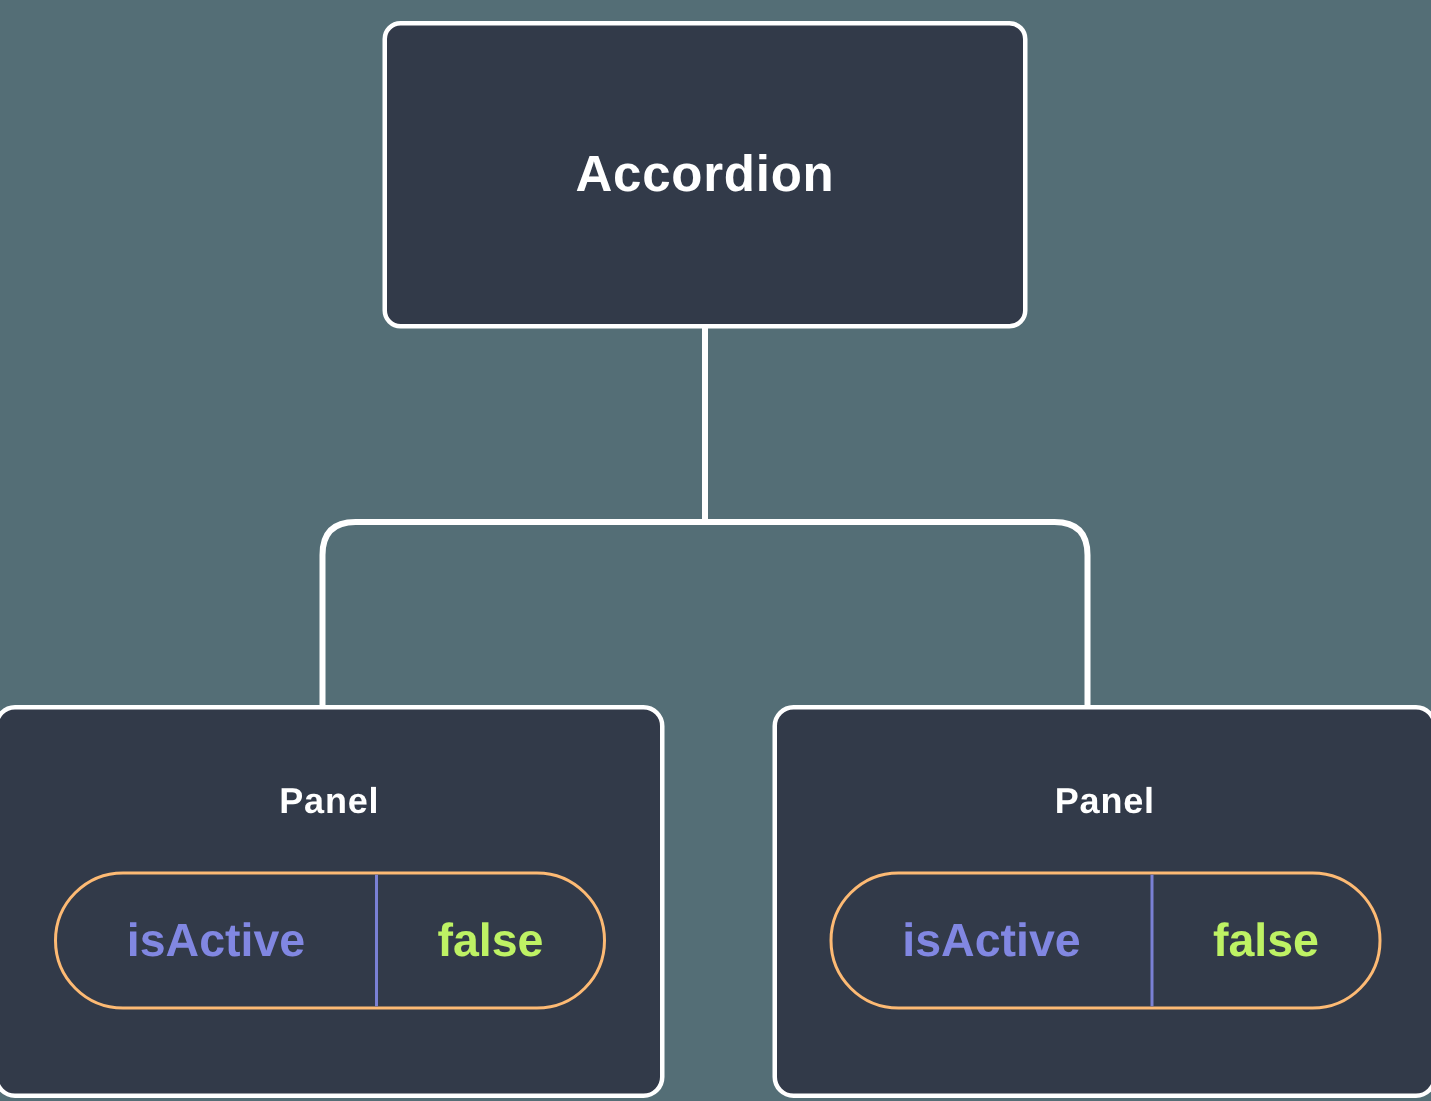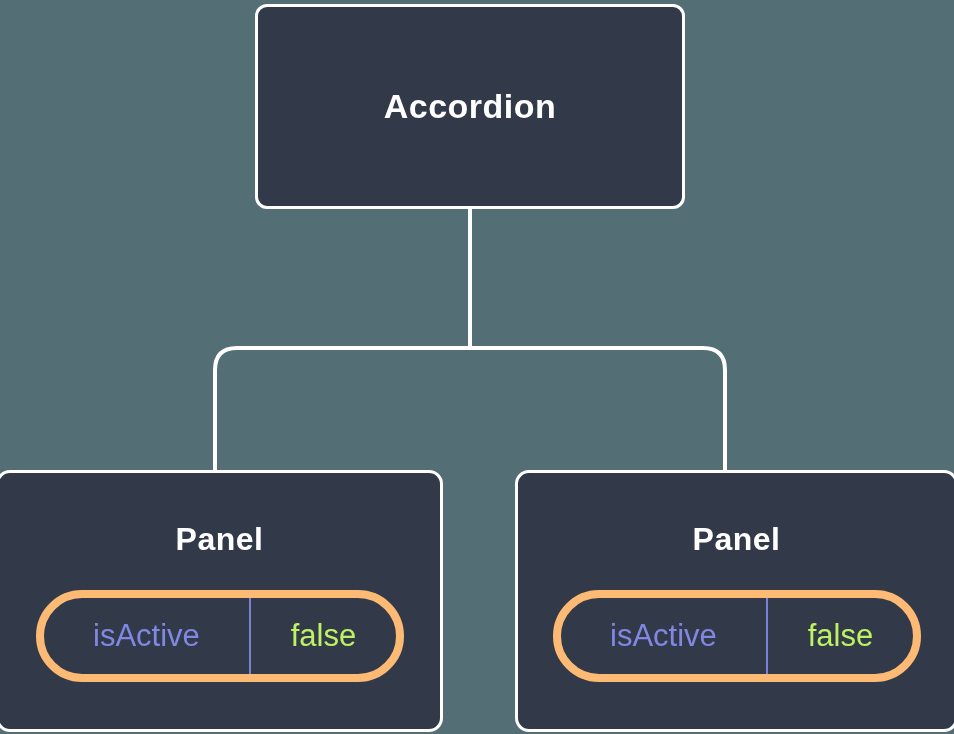"Accordion" .root-node { top: 4px -> 14px }
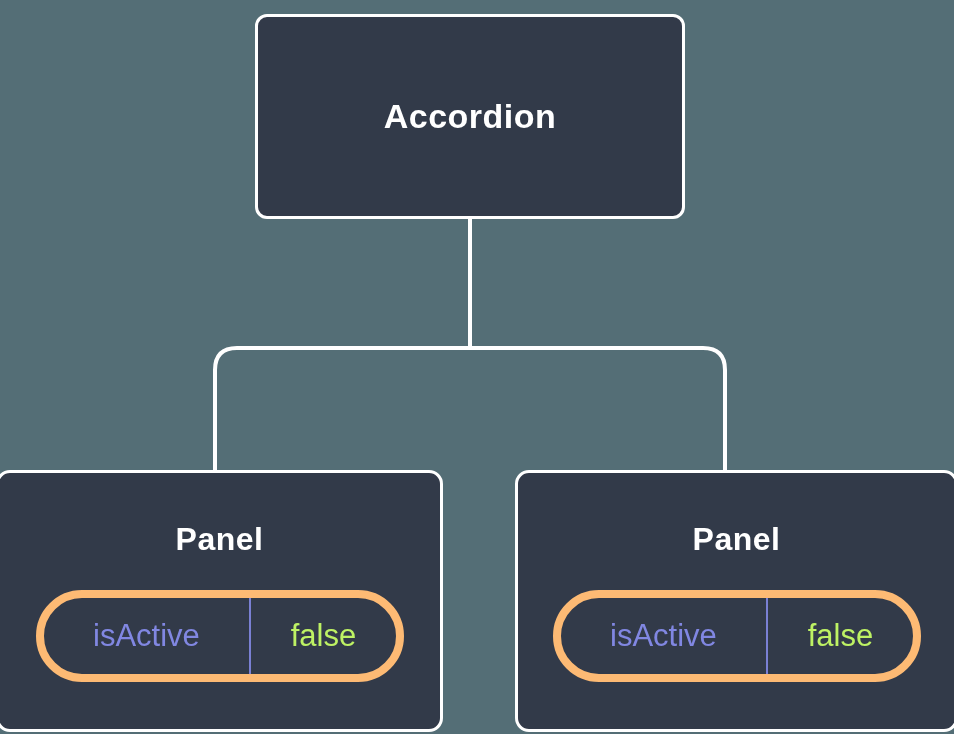"Panel" .panel-title { font-size: 32px -> 24px }
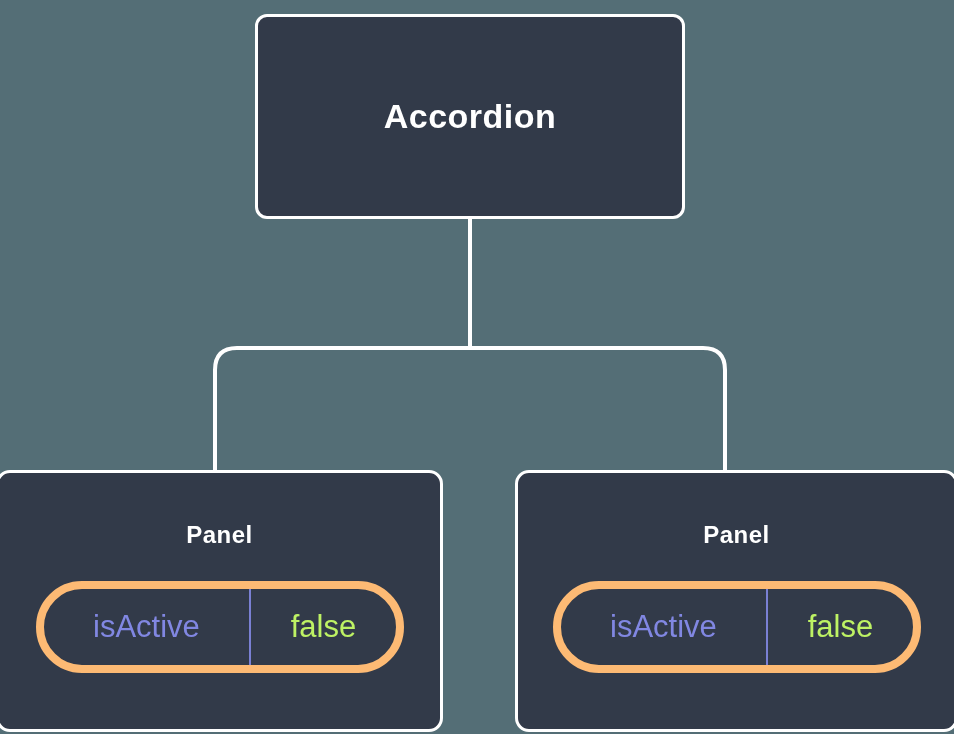"isActive" .prop-pill { border: 8px solid #fdba74 -> 2px solid #fdba74; font-weight: none -> bold }
